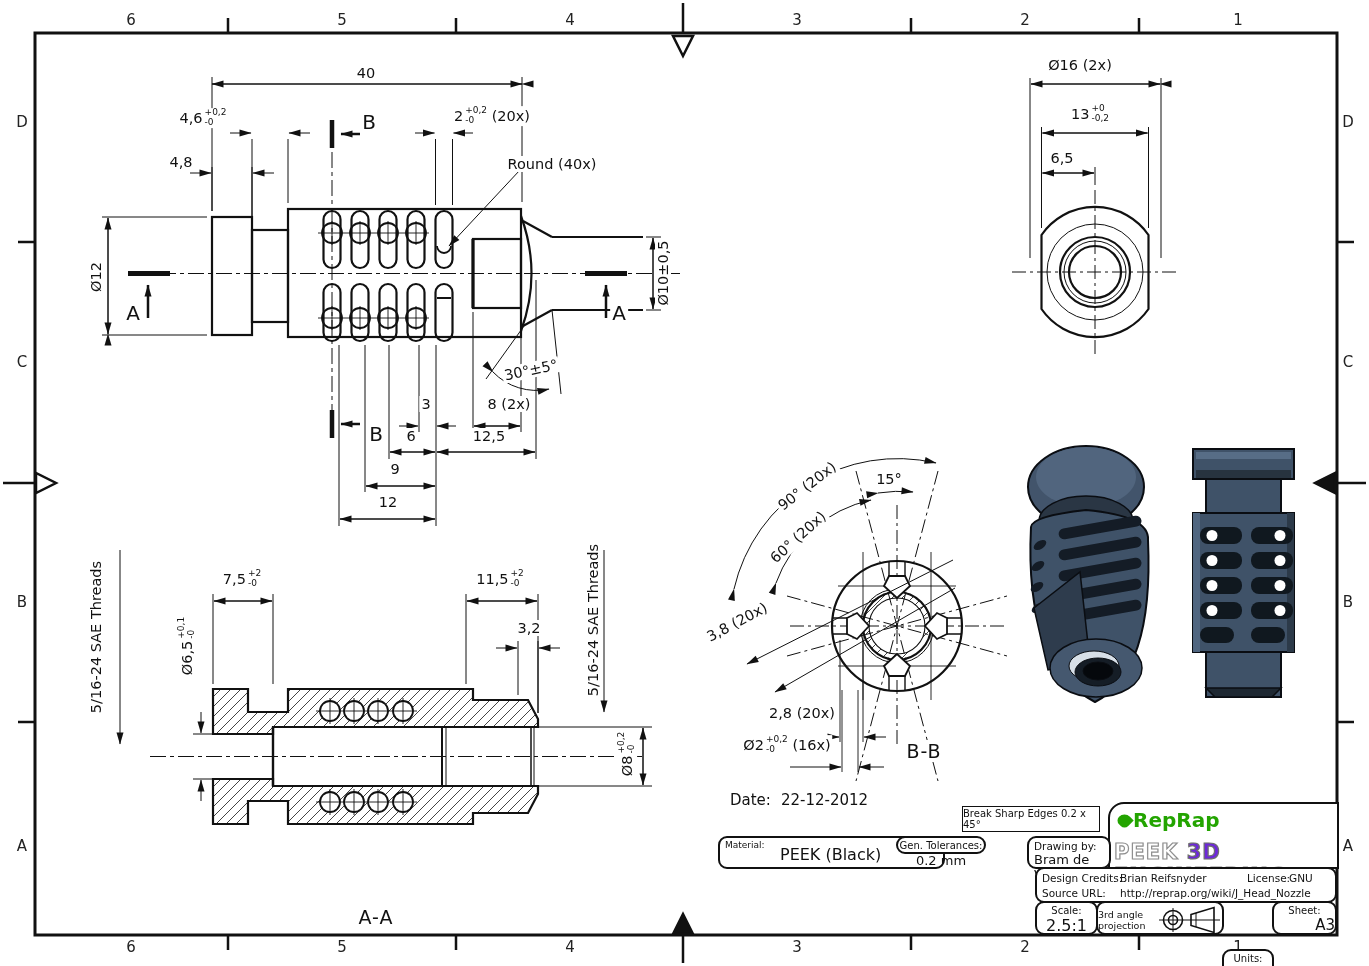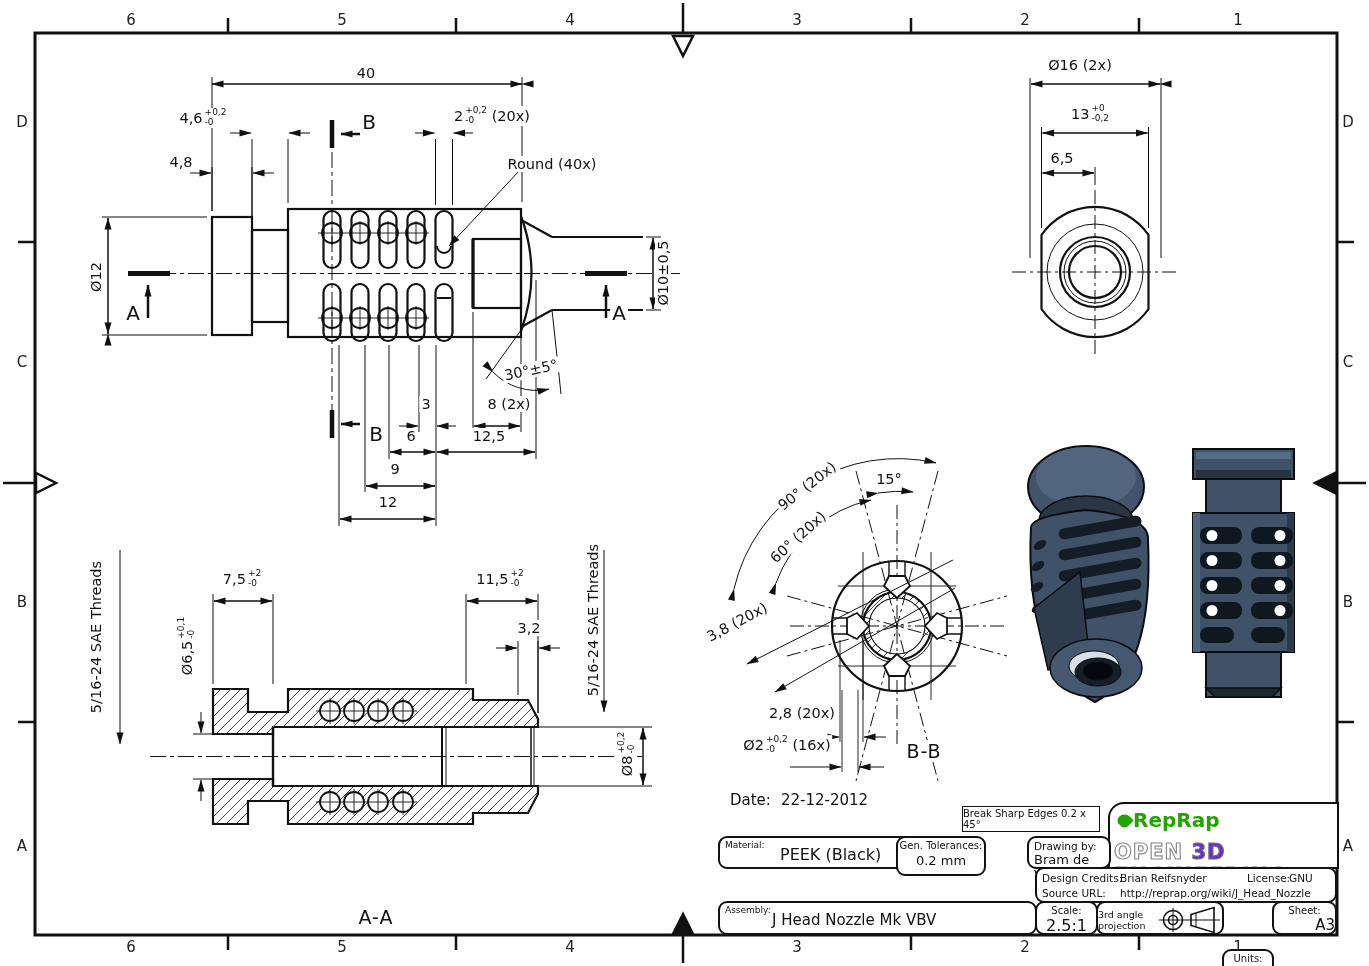"Gen. Tolerances:" div.cell { height: 40px -> 18px }
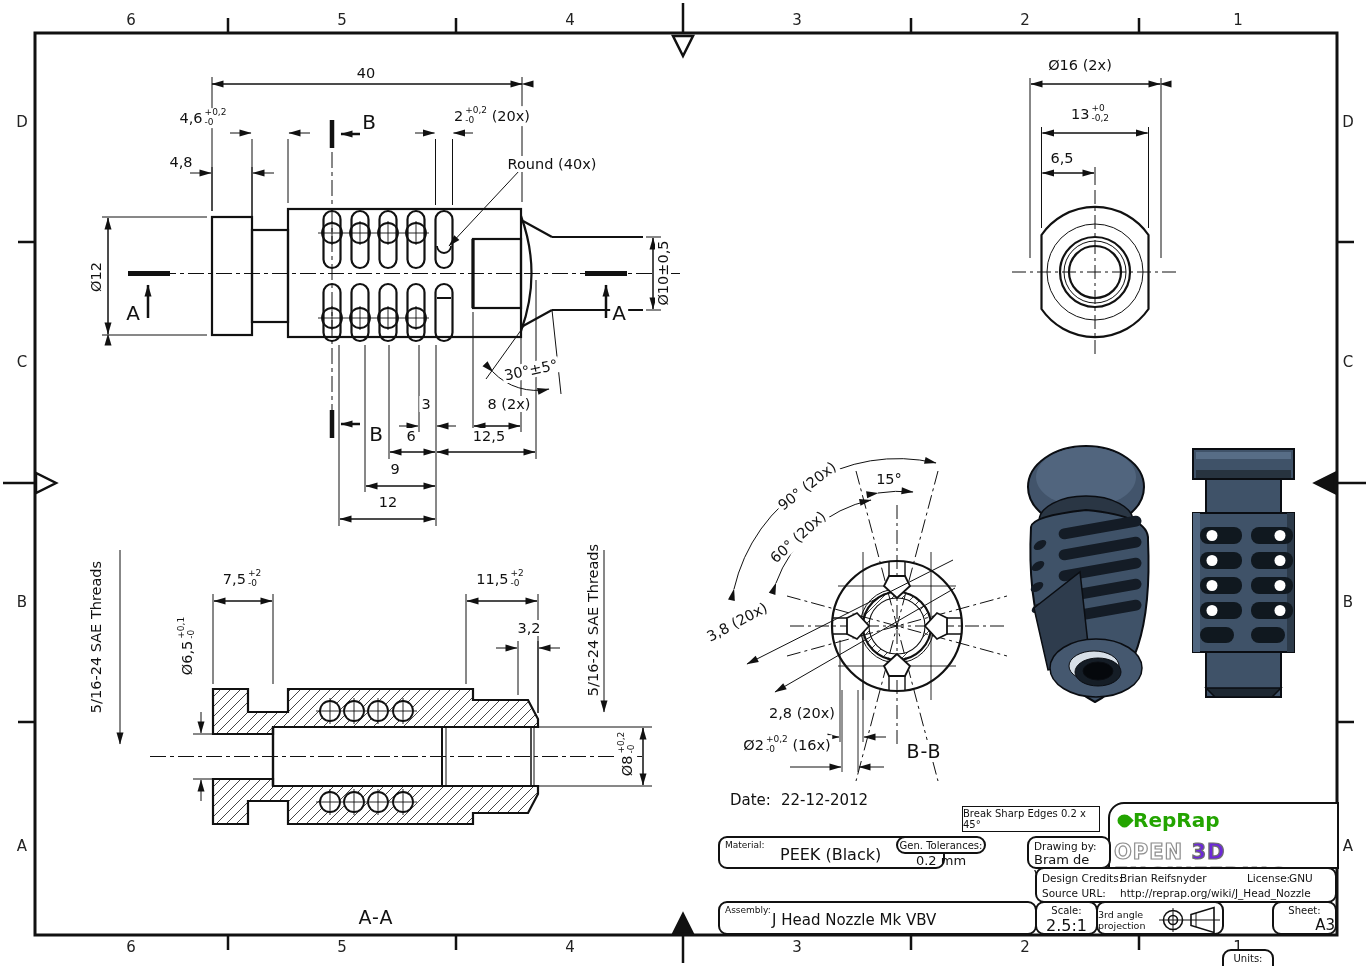"OPEN" span { text: OPEN -> PEEK }
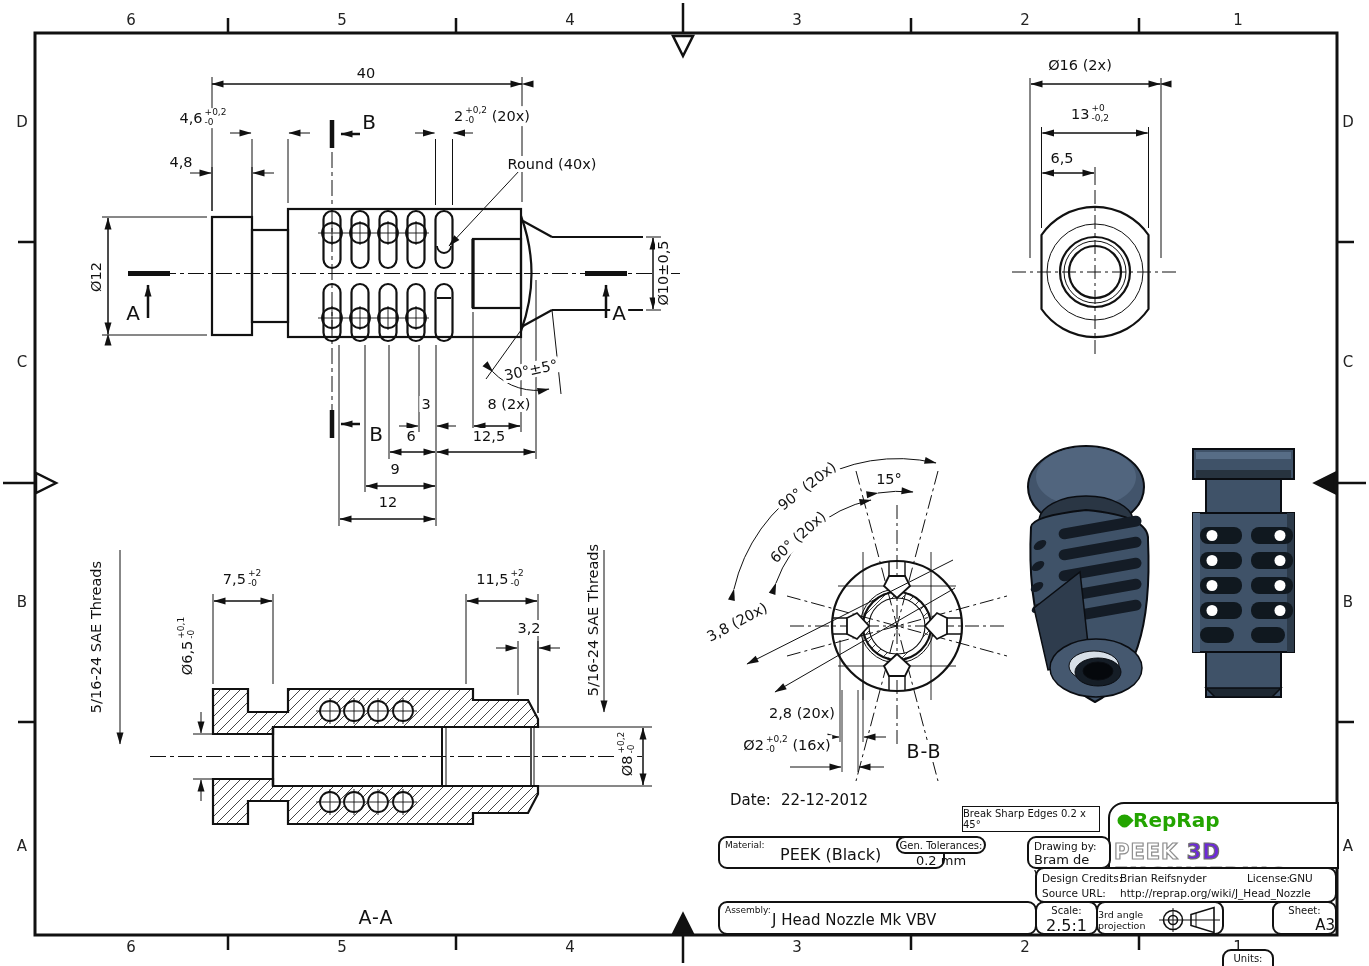"Assembly:" div.cell { html: <div> <span>Assembly:</span> <span>J Head Nozzle Mk VBV</span> </div> -> none }
